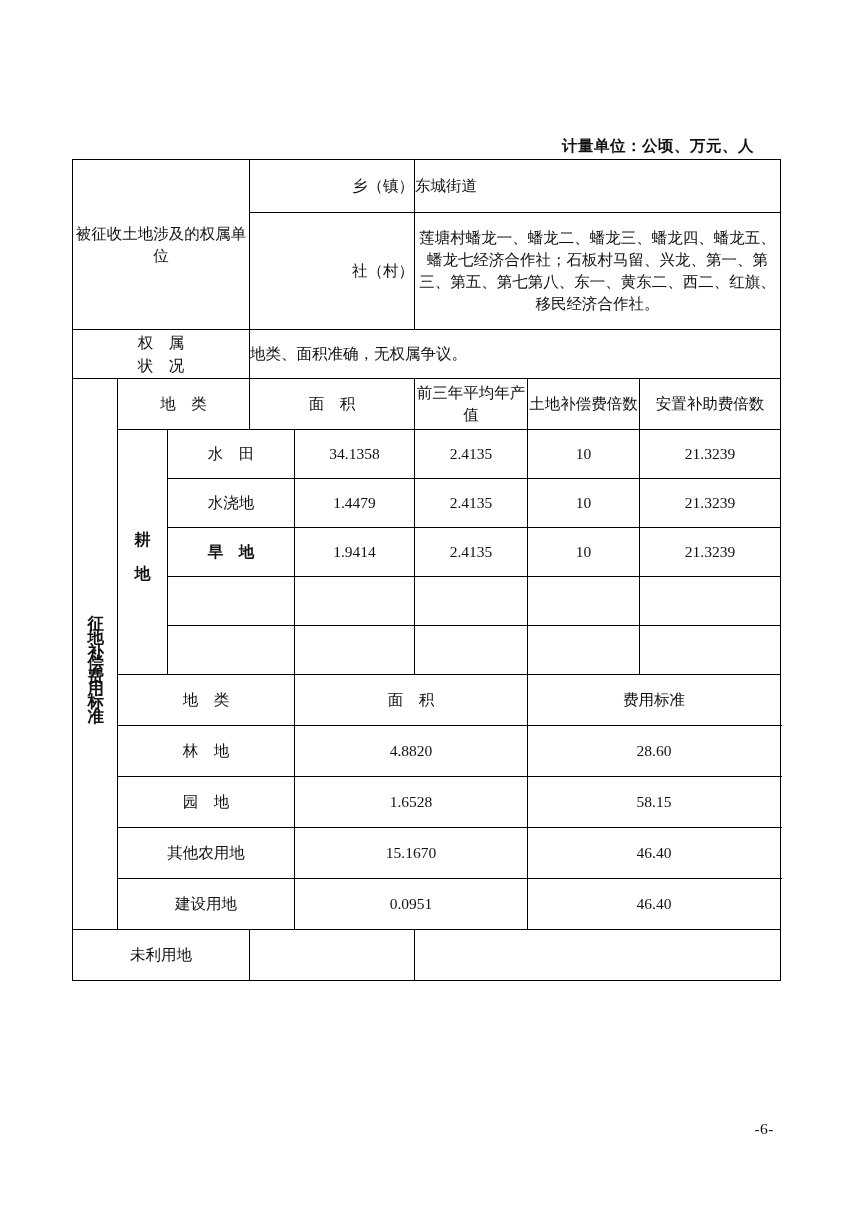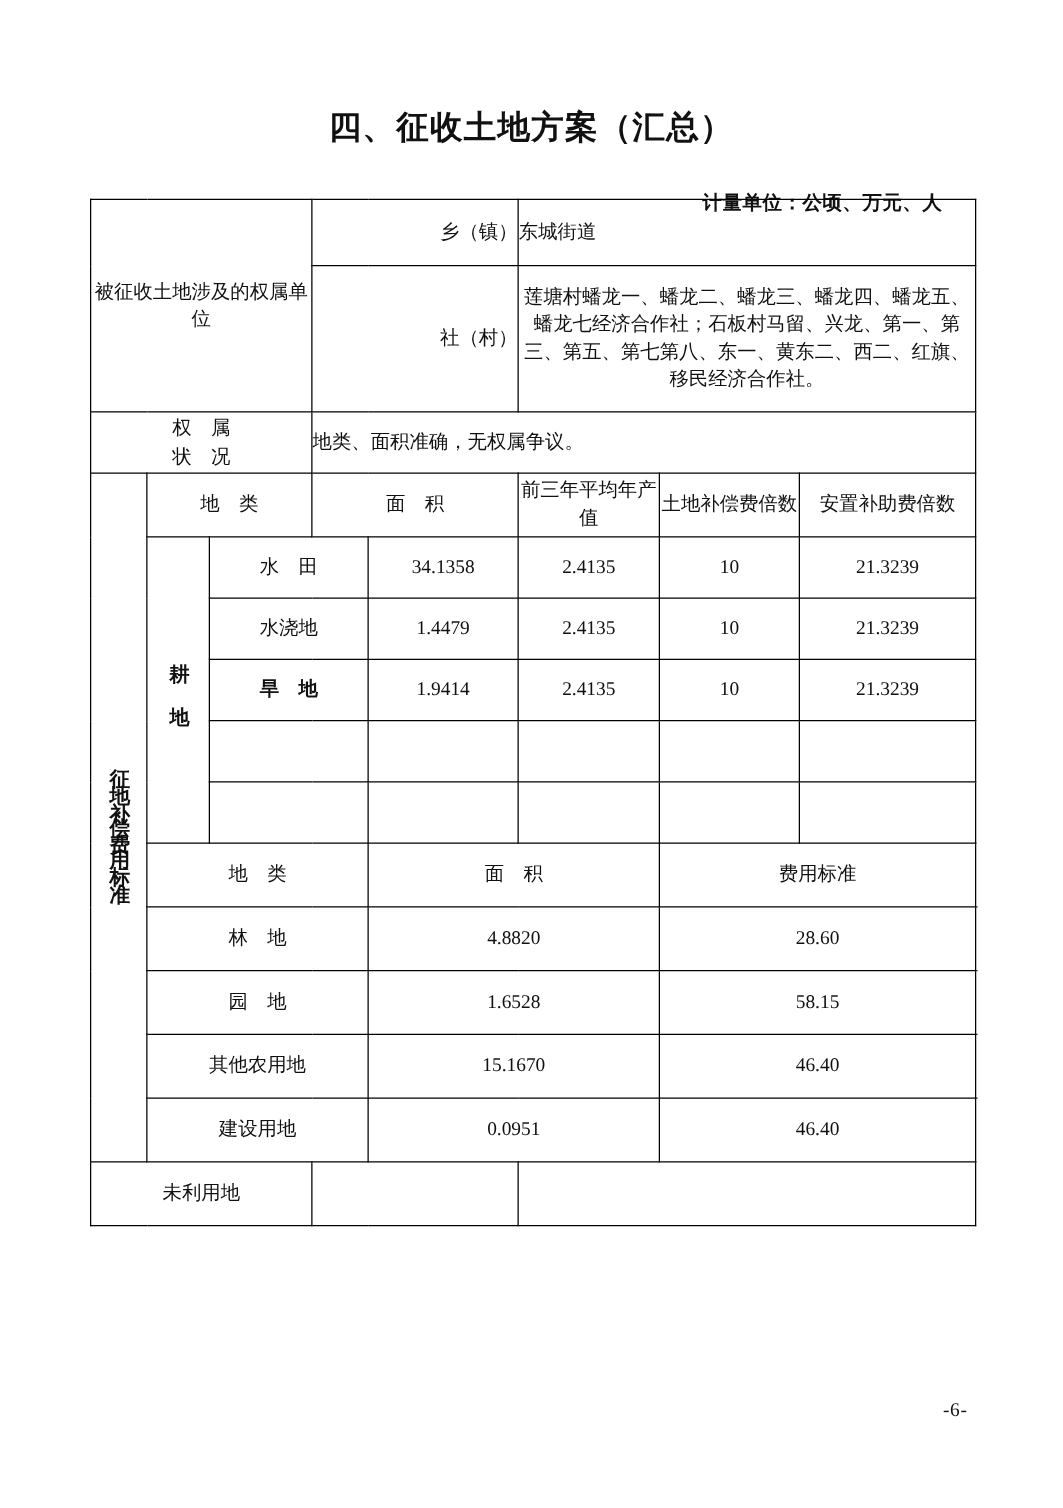"四、征收土地方案（汇总）" div.doc-title { html: <div>四、征收土地方案（汇总）</div> -> none }
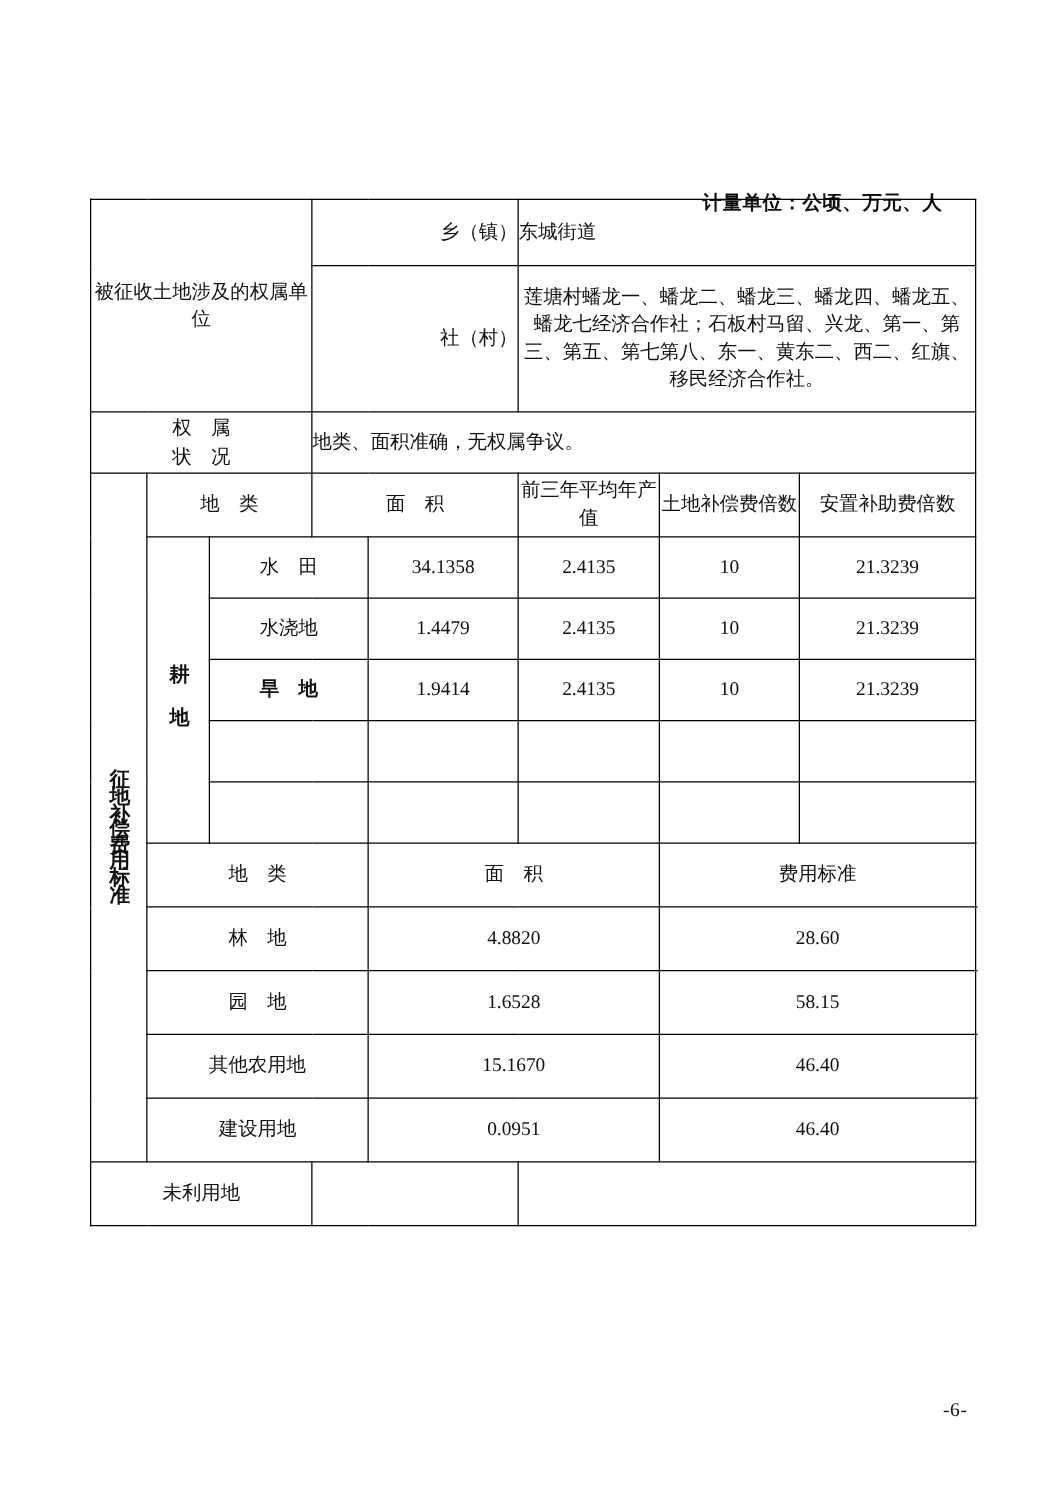"计量单位：公顷、万元、人" .unit-line { top: 152px -> 136px }
